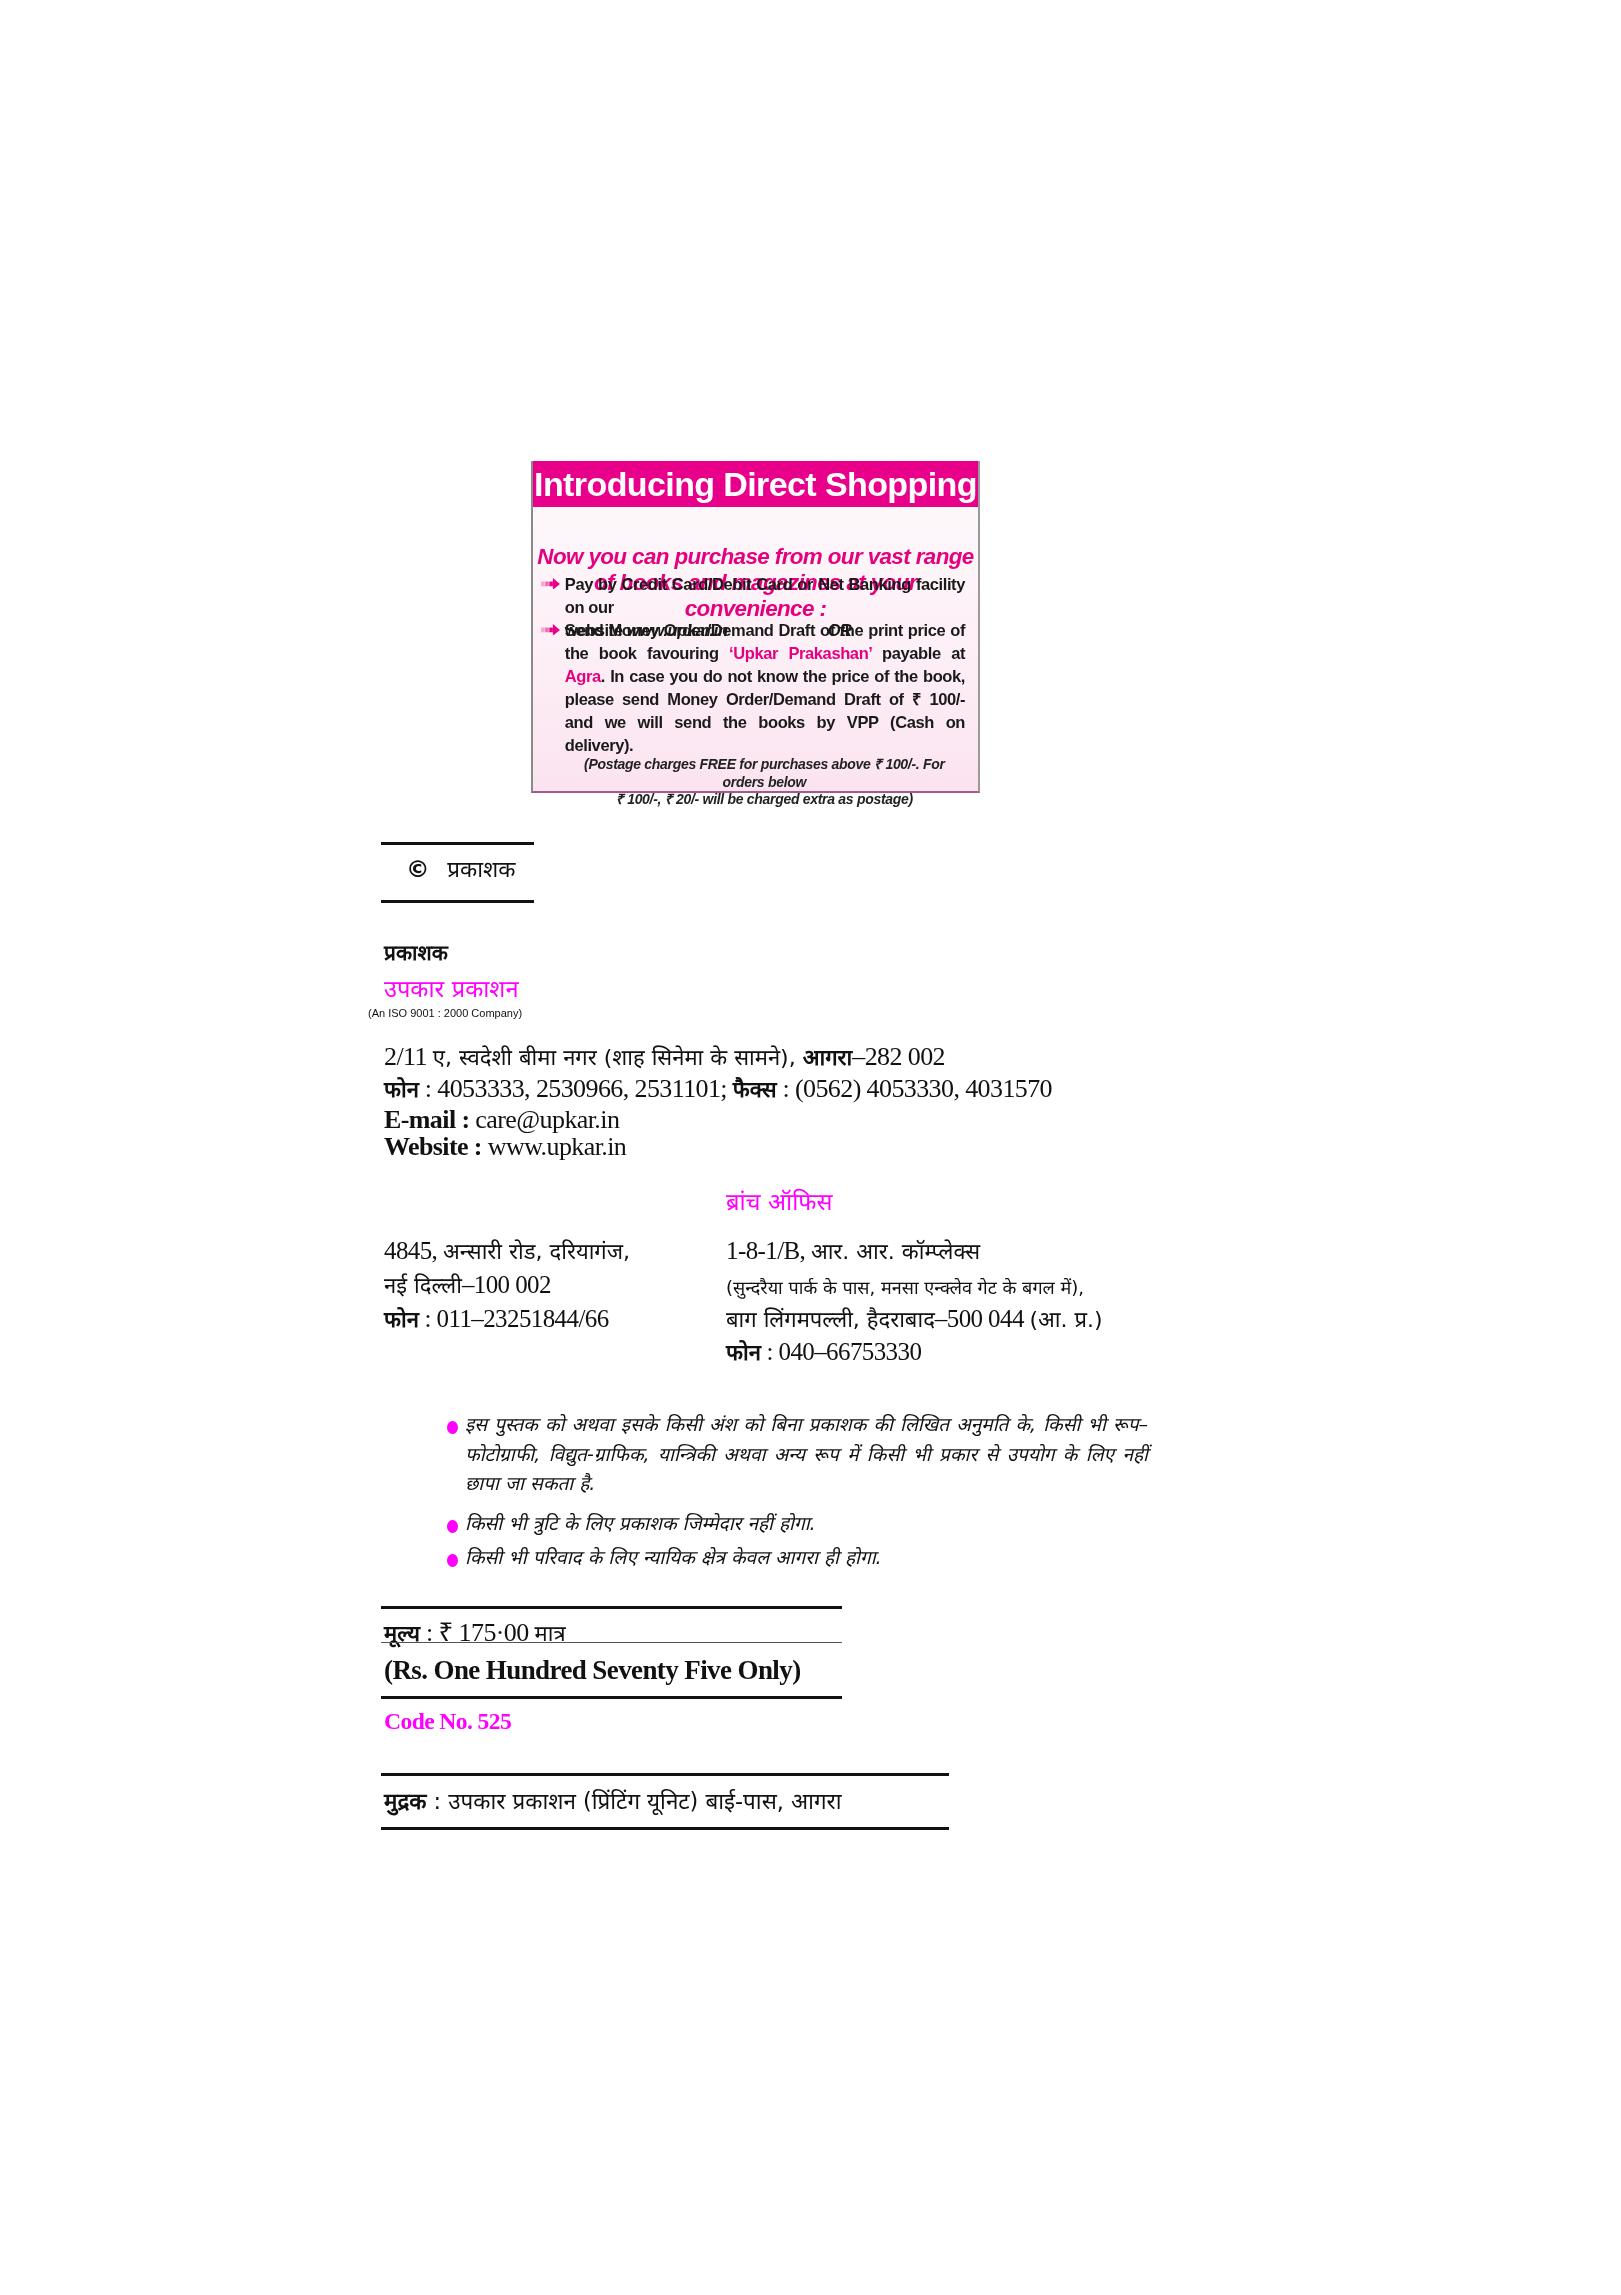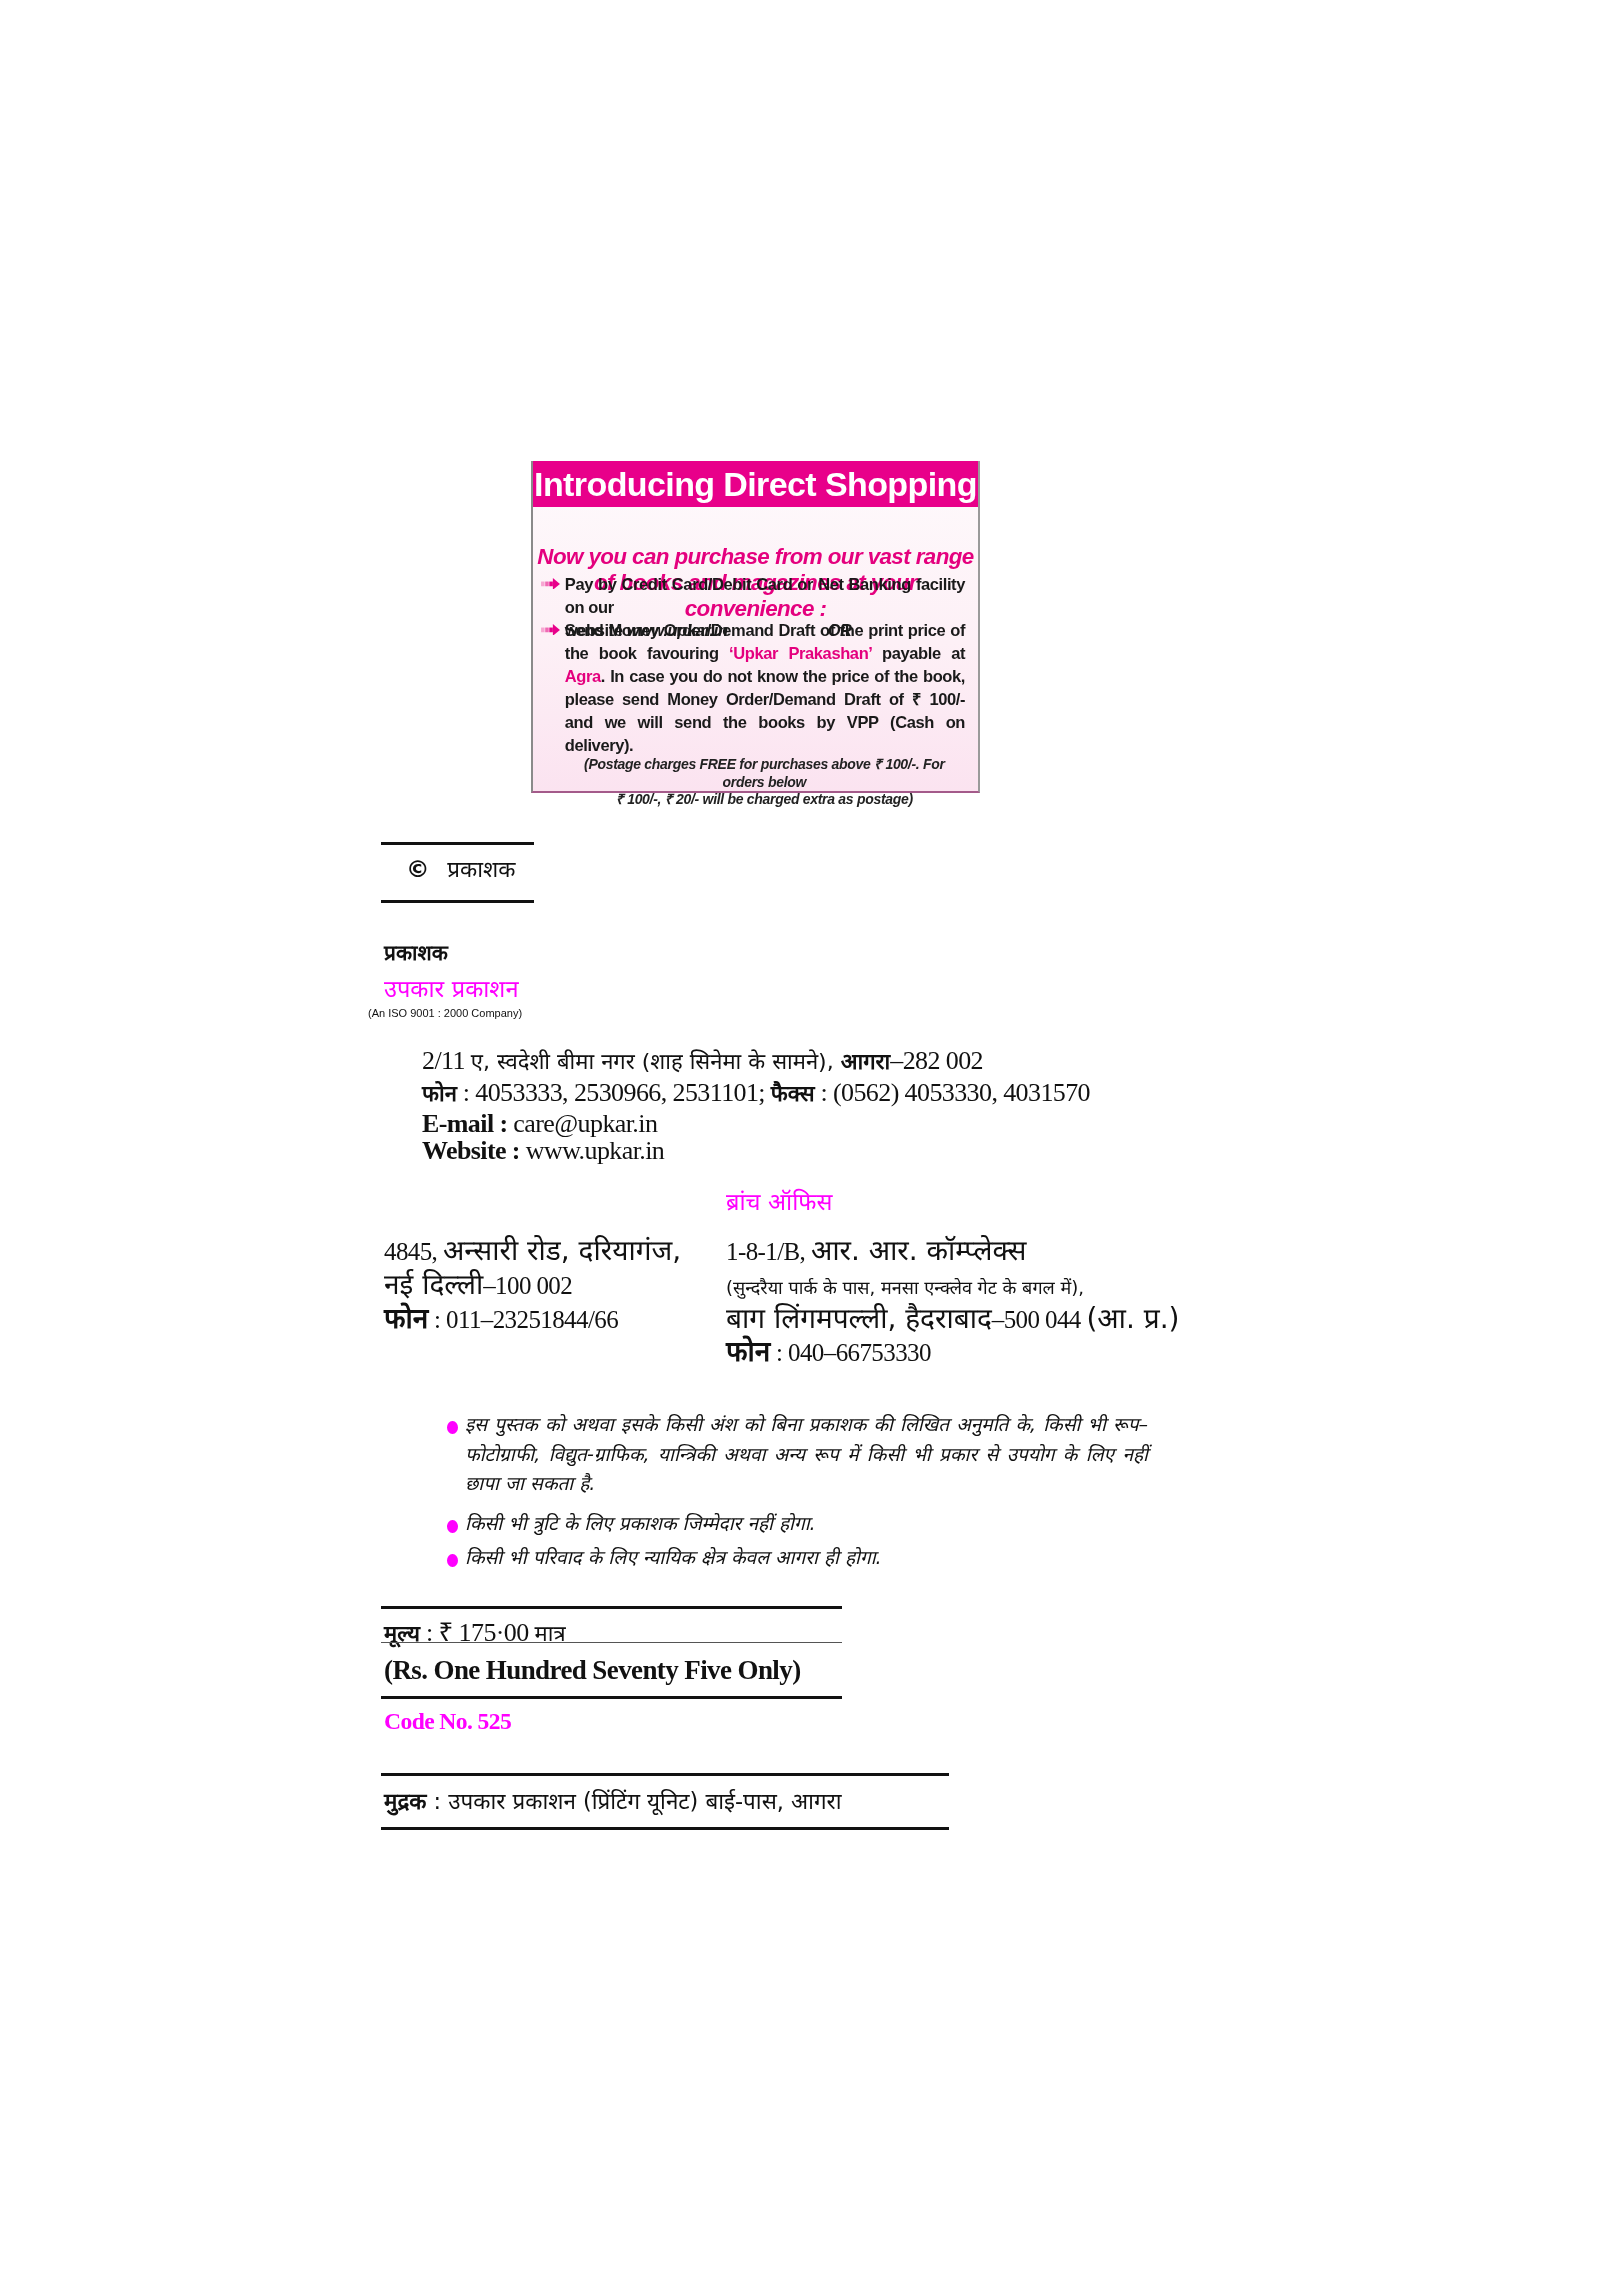"2/11 ए, स्वदेशी बीमा नगर" .addr-line { line-height: 39px -> 32px; margin-left: 38px -> none }
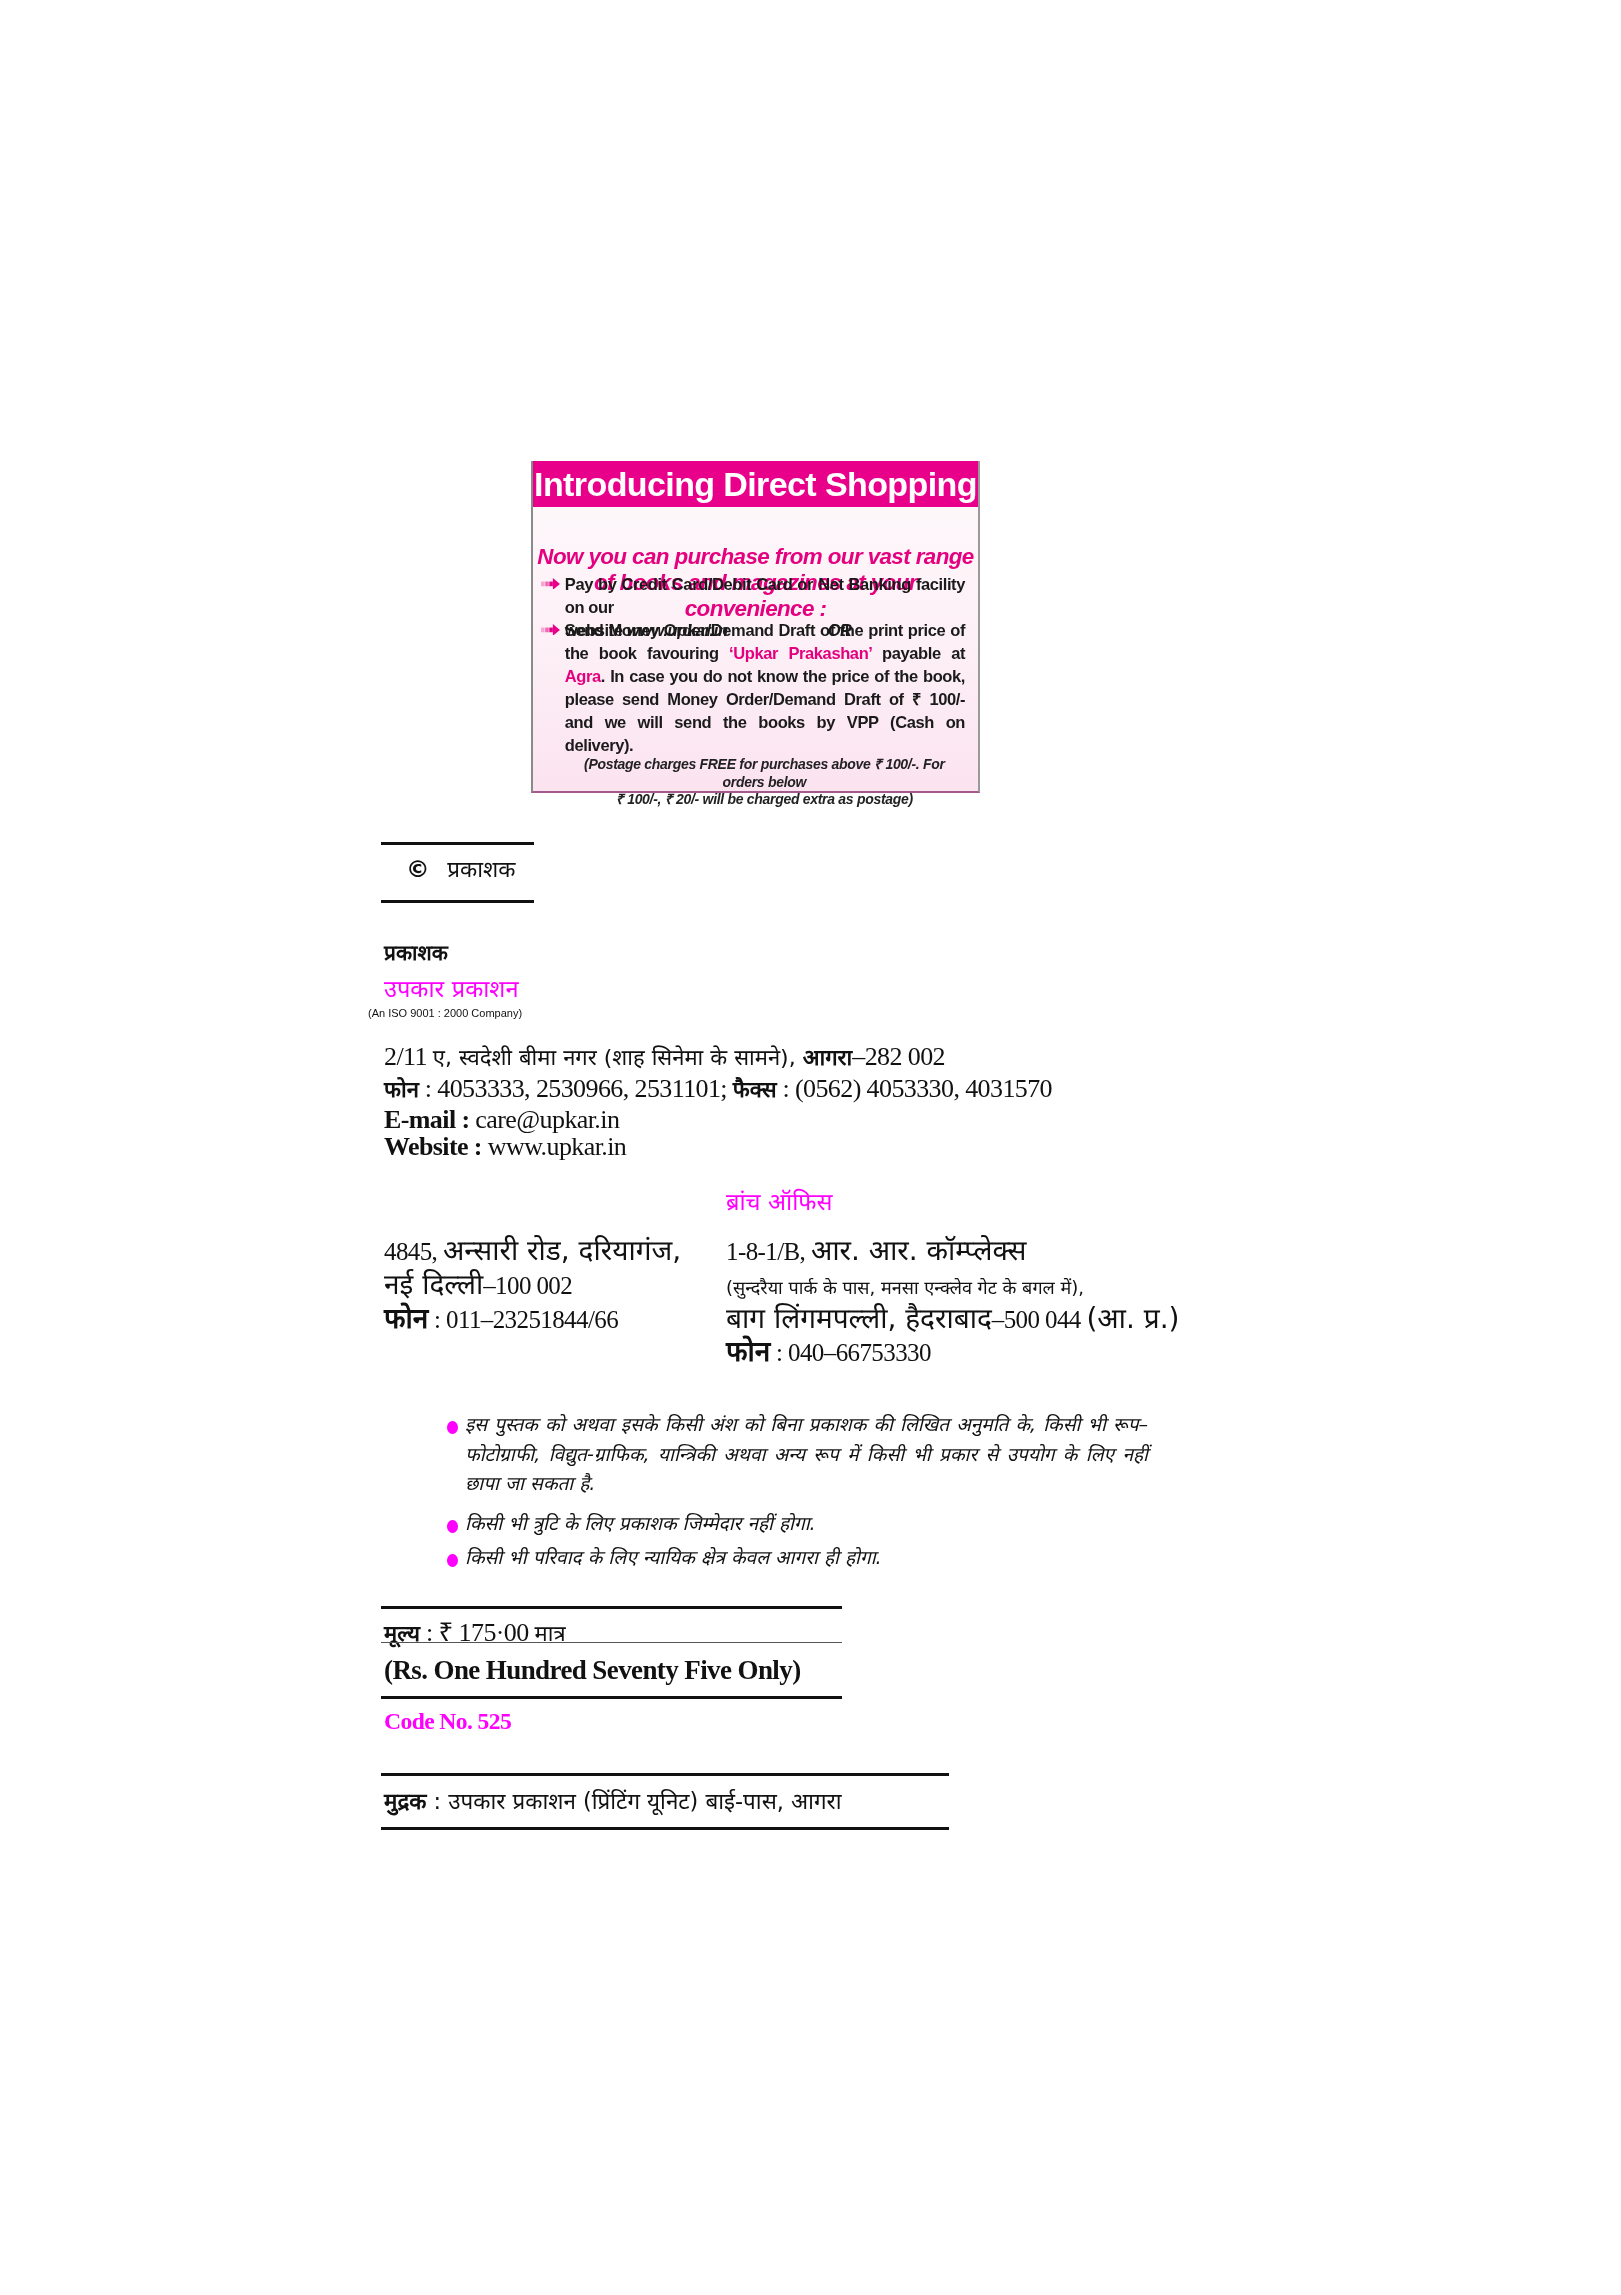"अन्सारी रोड, दरियागंज," .br .d { font-size: 28px -> 22px }
